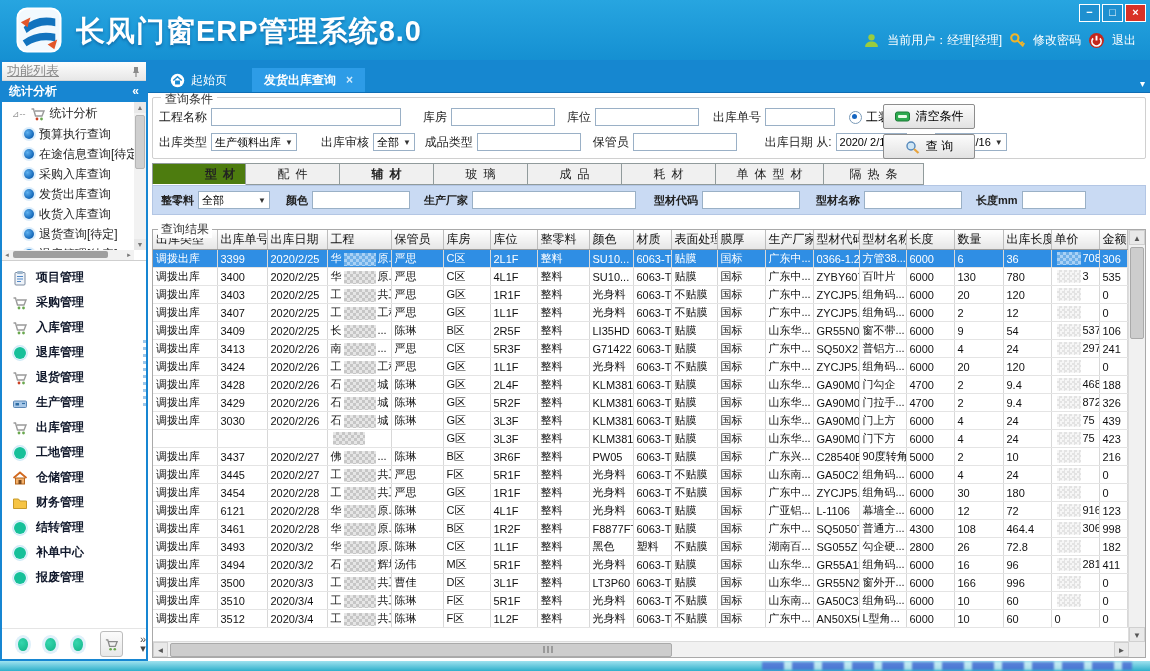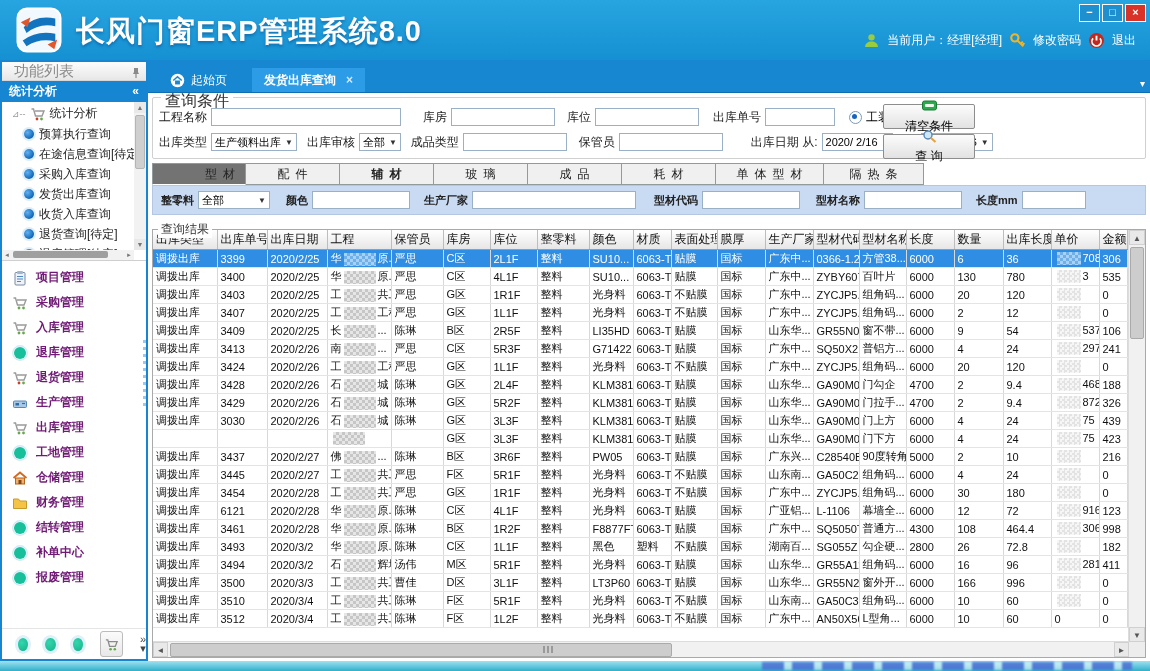"功能列表" .panel-caption { font-size: 15px -> 13px; padding: 0 12px -> 0 5px; text-decoration: none -> underline }
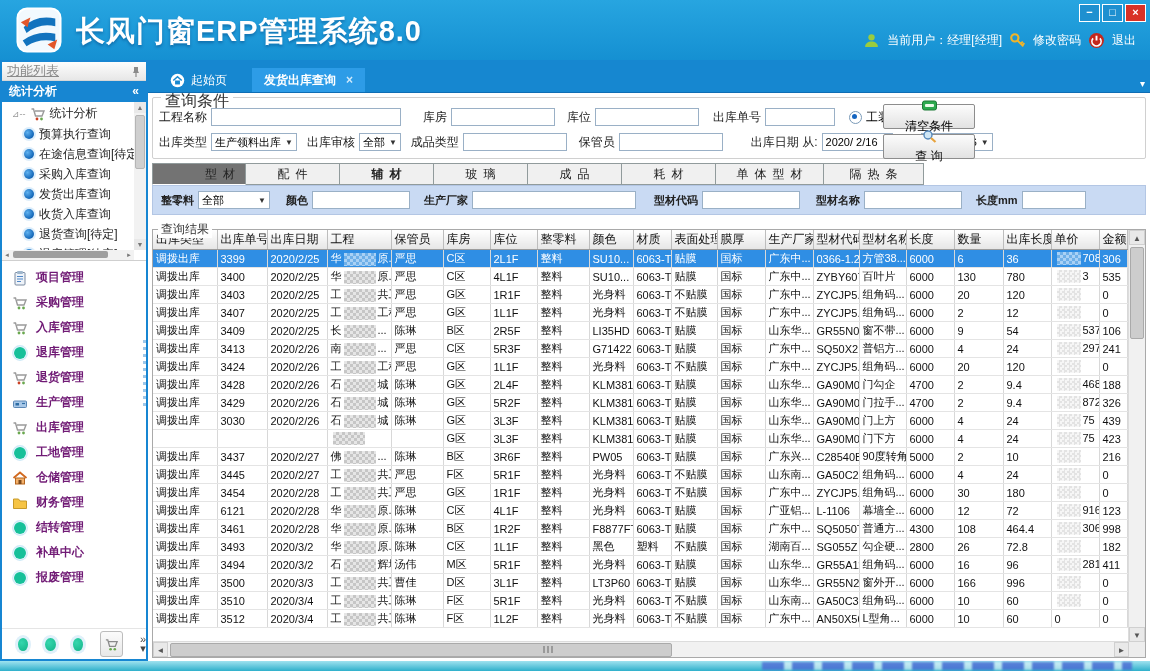"查询条件" .querybox .legend { font-size: 16px -> 12px }
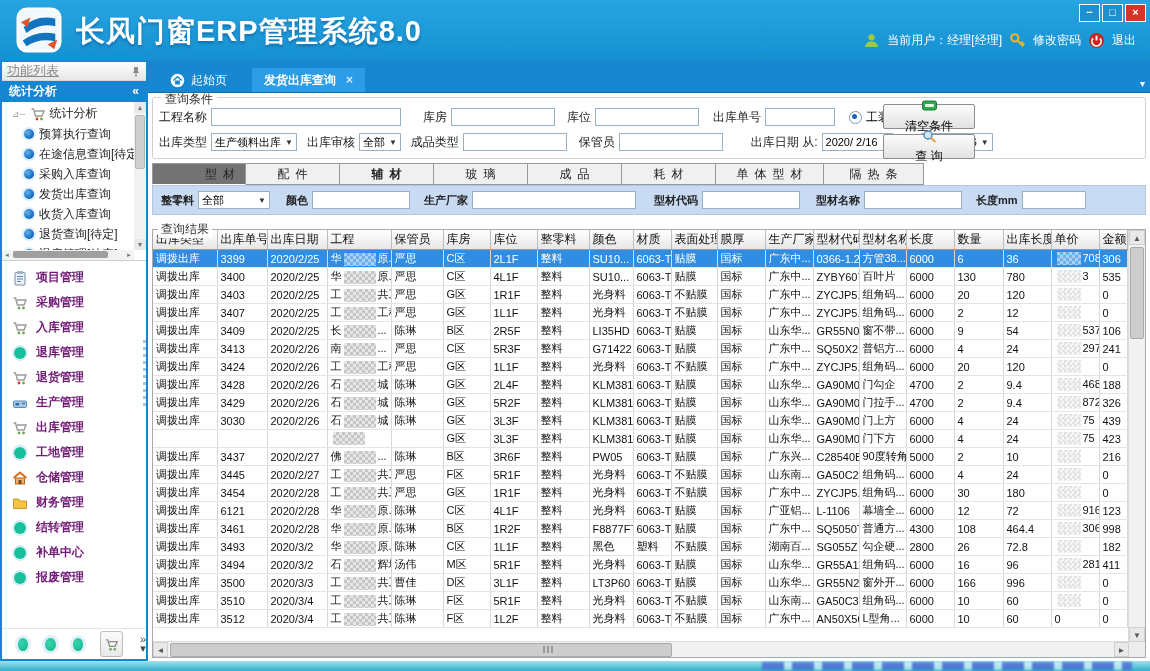"清空条件" .btn { flex-direction: column -> none }
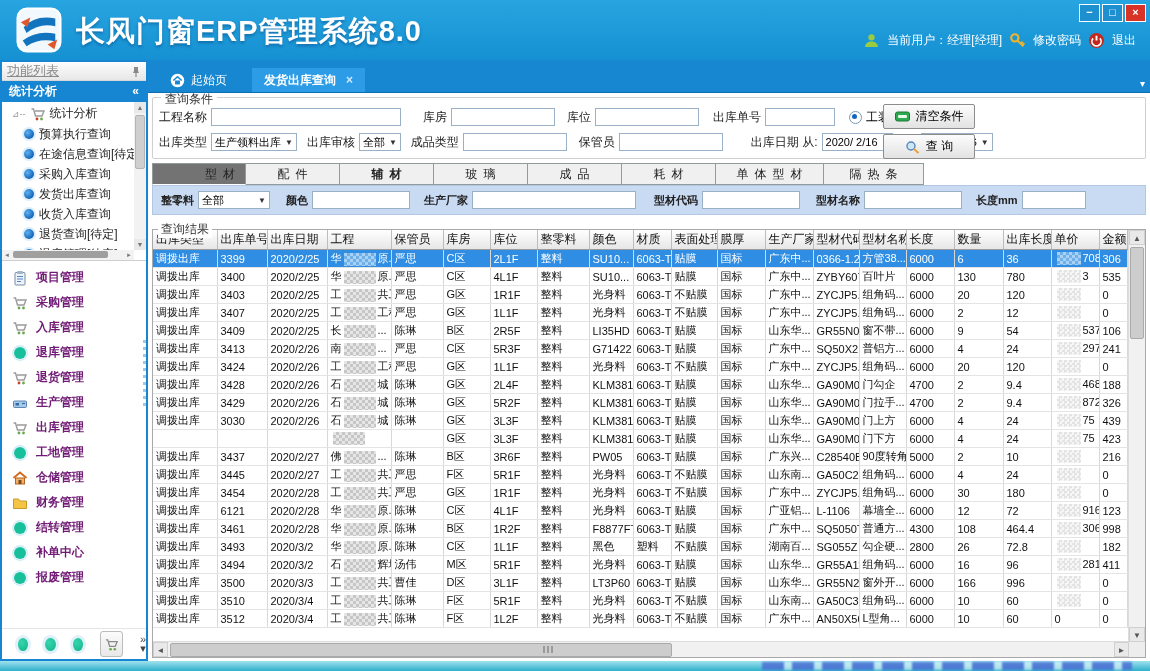"出库审核" span.qlabel { margin-left: 10px -> 24px }
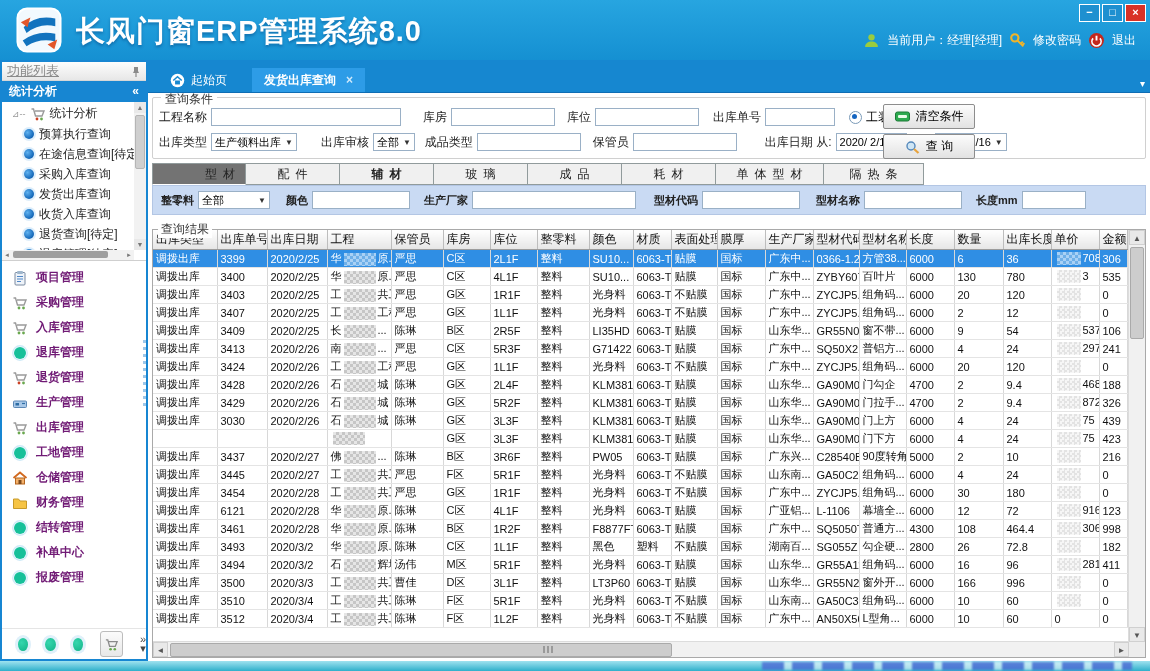"型材" .mat-tab.active { background: #737373 -> #4d7c0f; font-weight: normal -> bold }
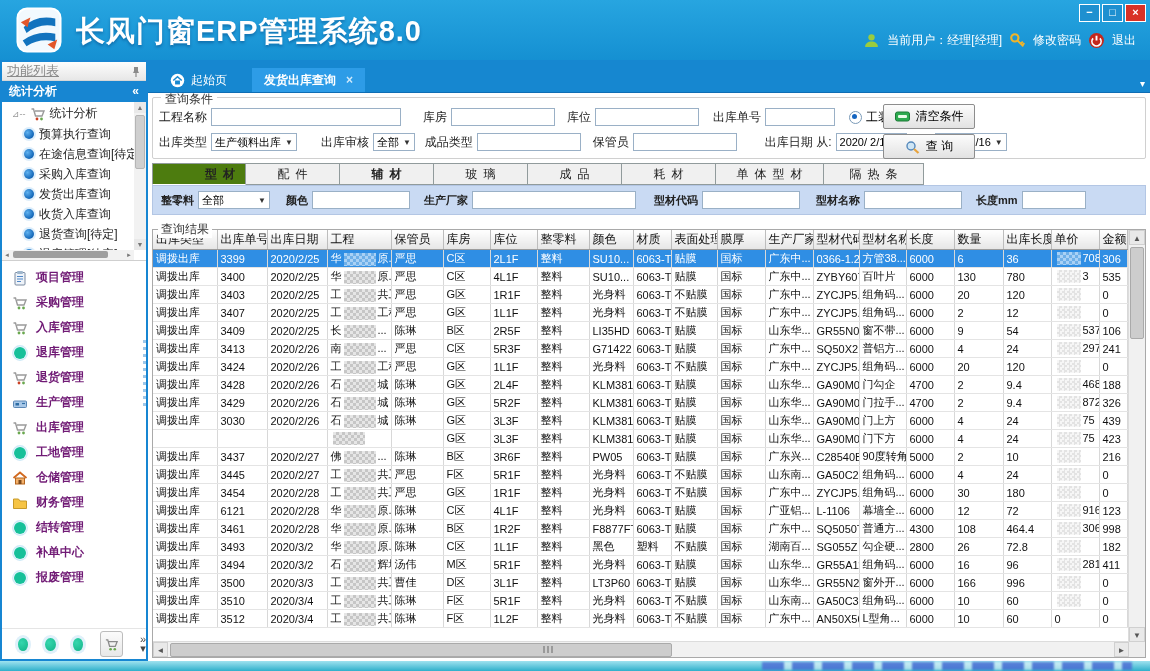"项目管理" .nav-item { color: #701a75 -> #0f172a }
